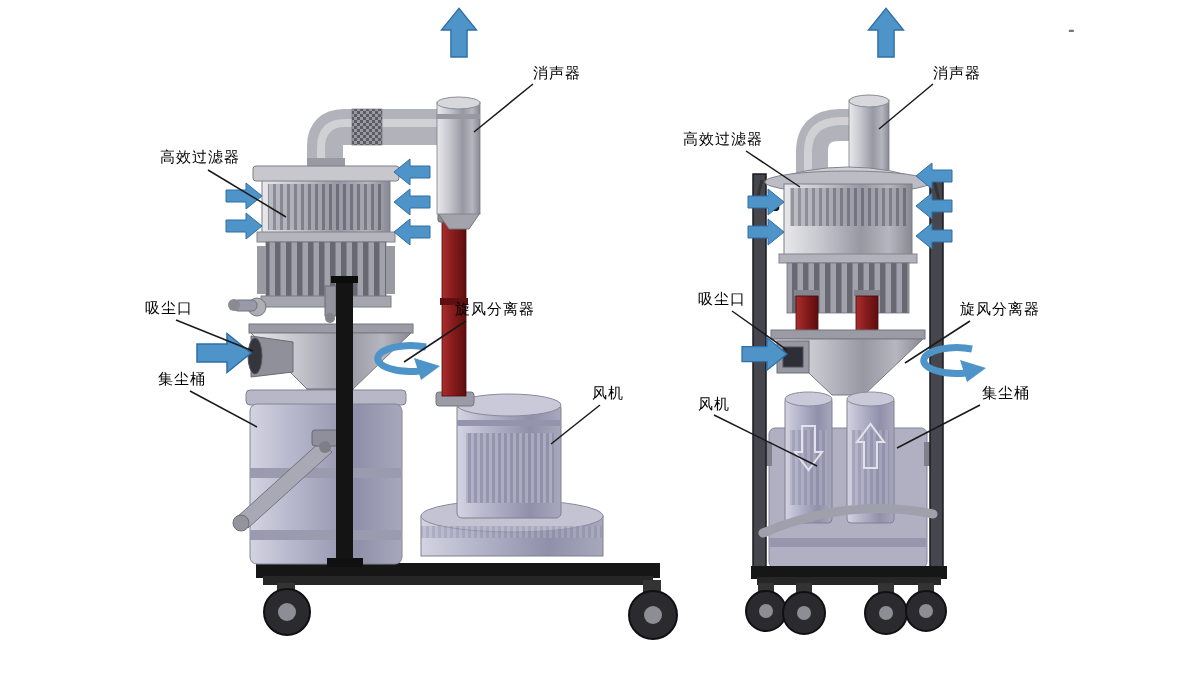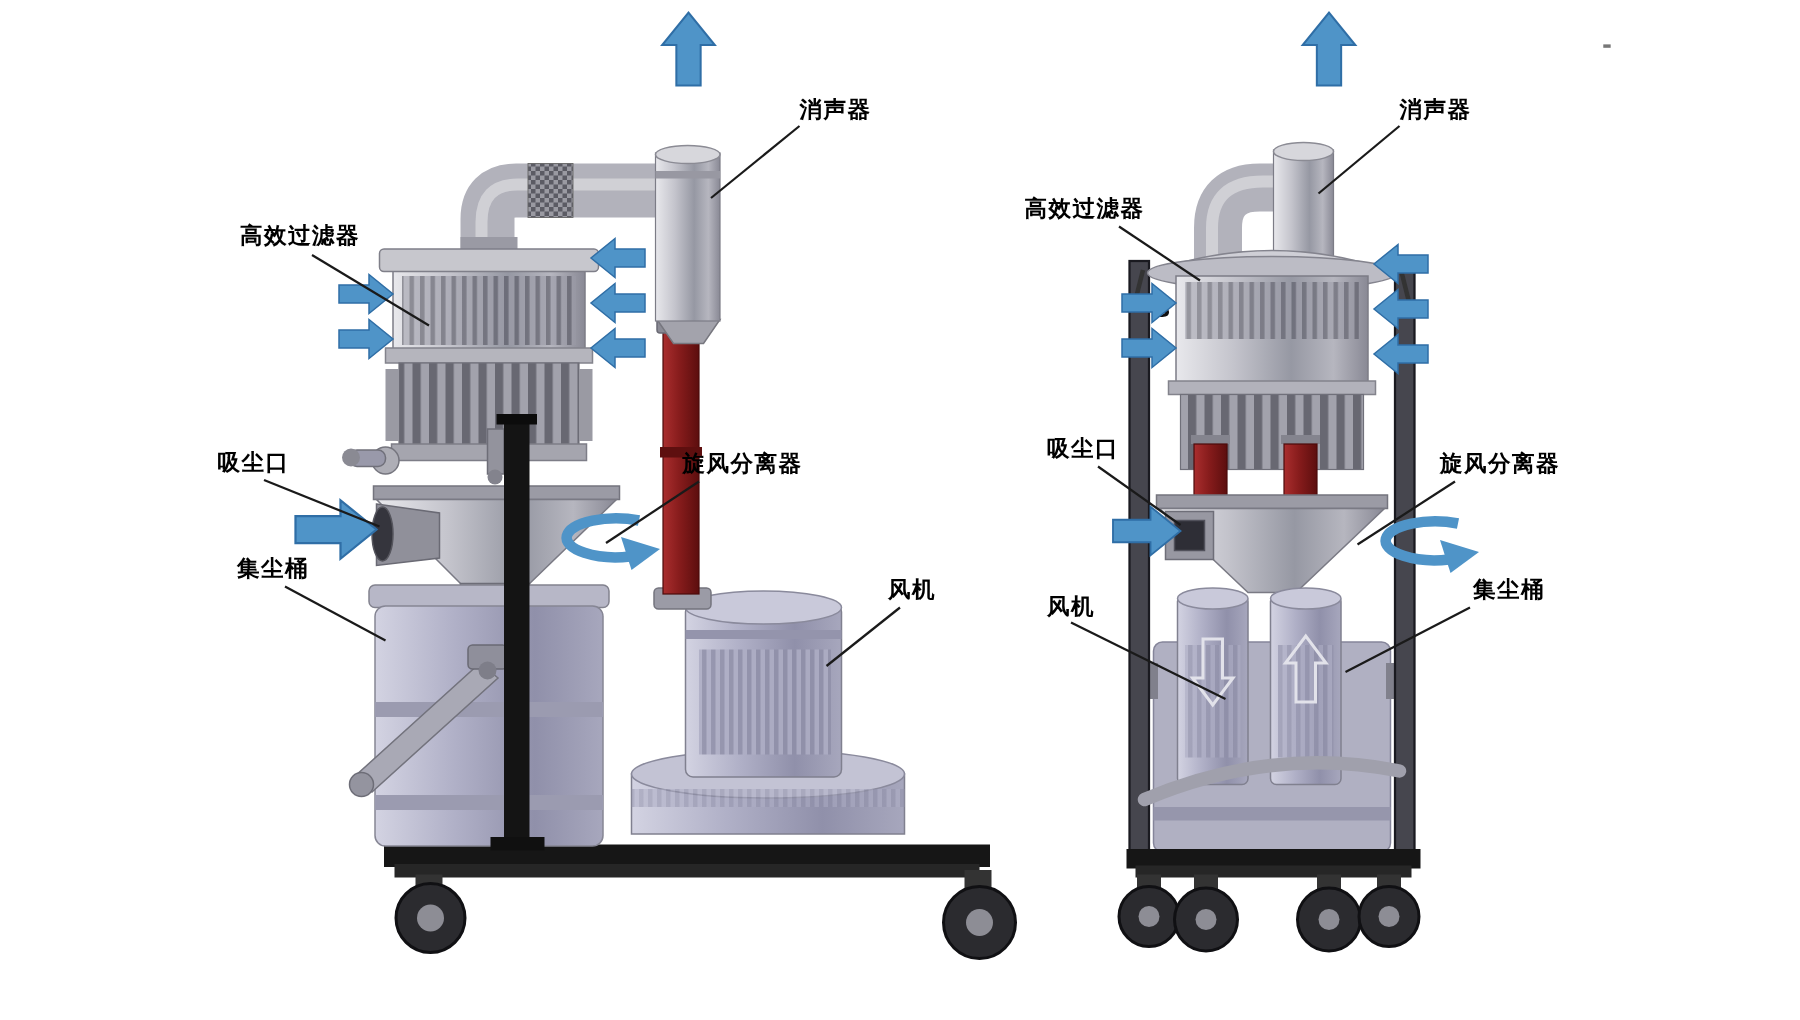"消声器" .label { font-weight: bold -> normal }
